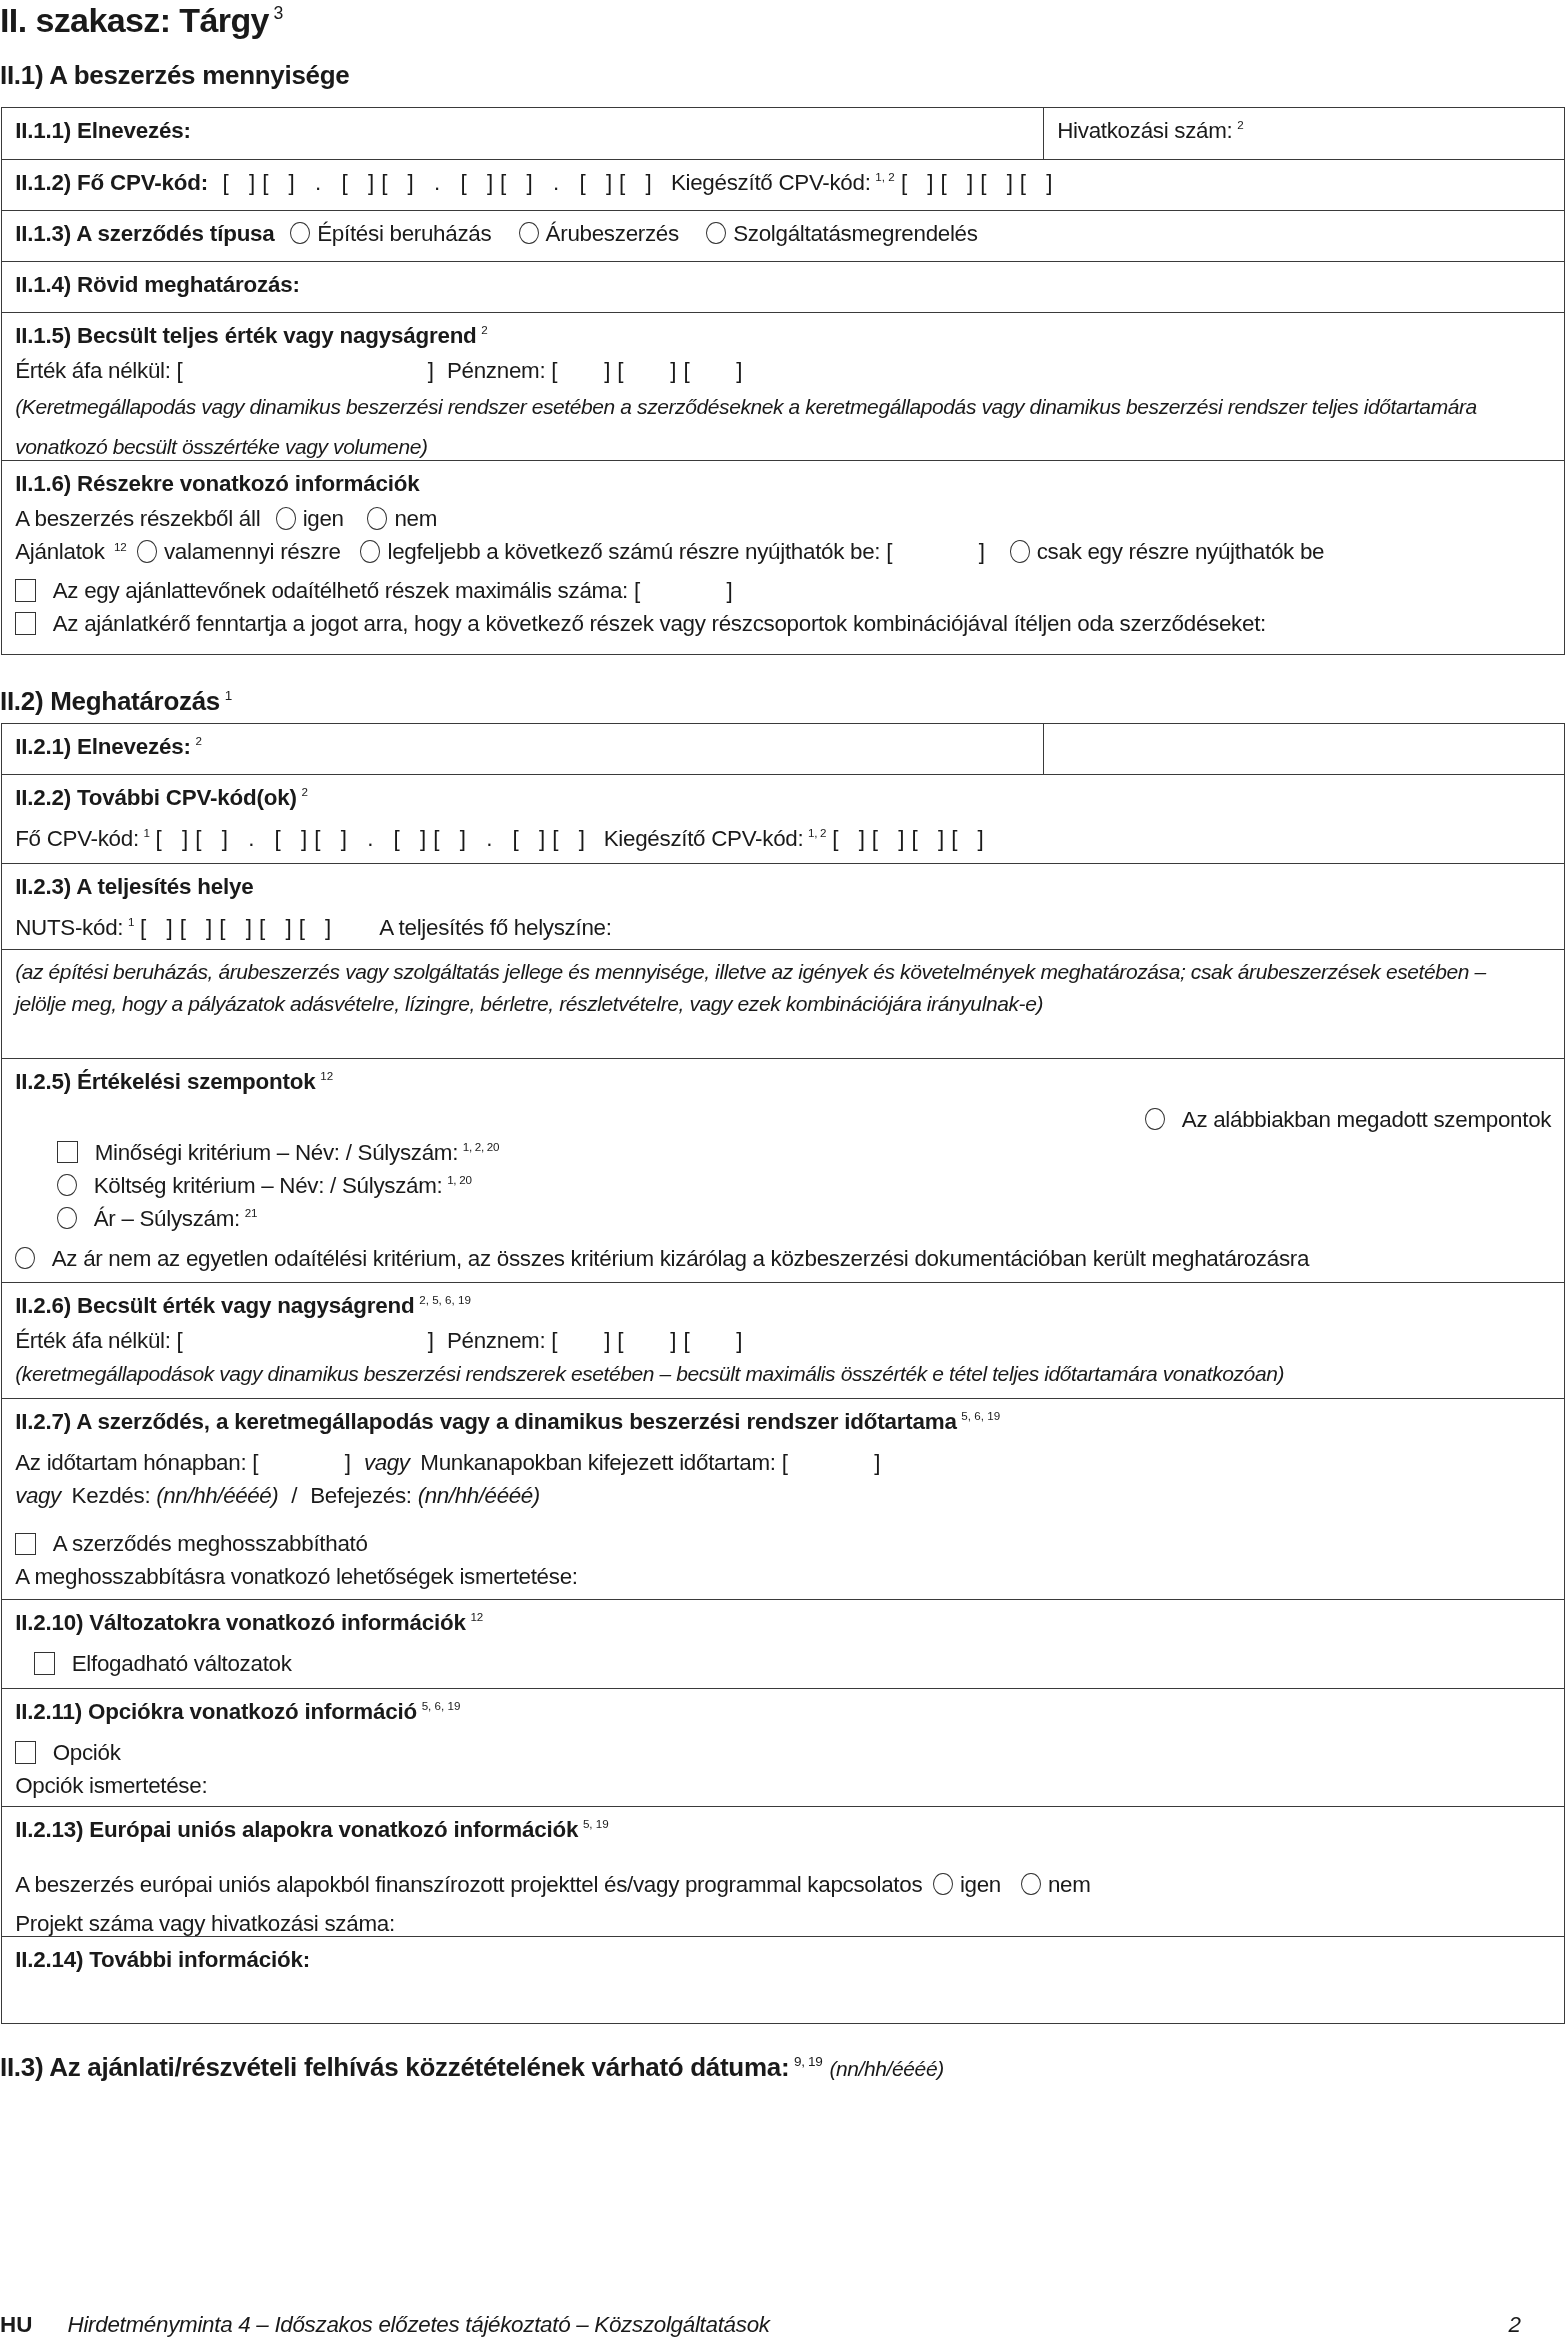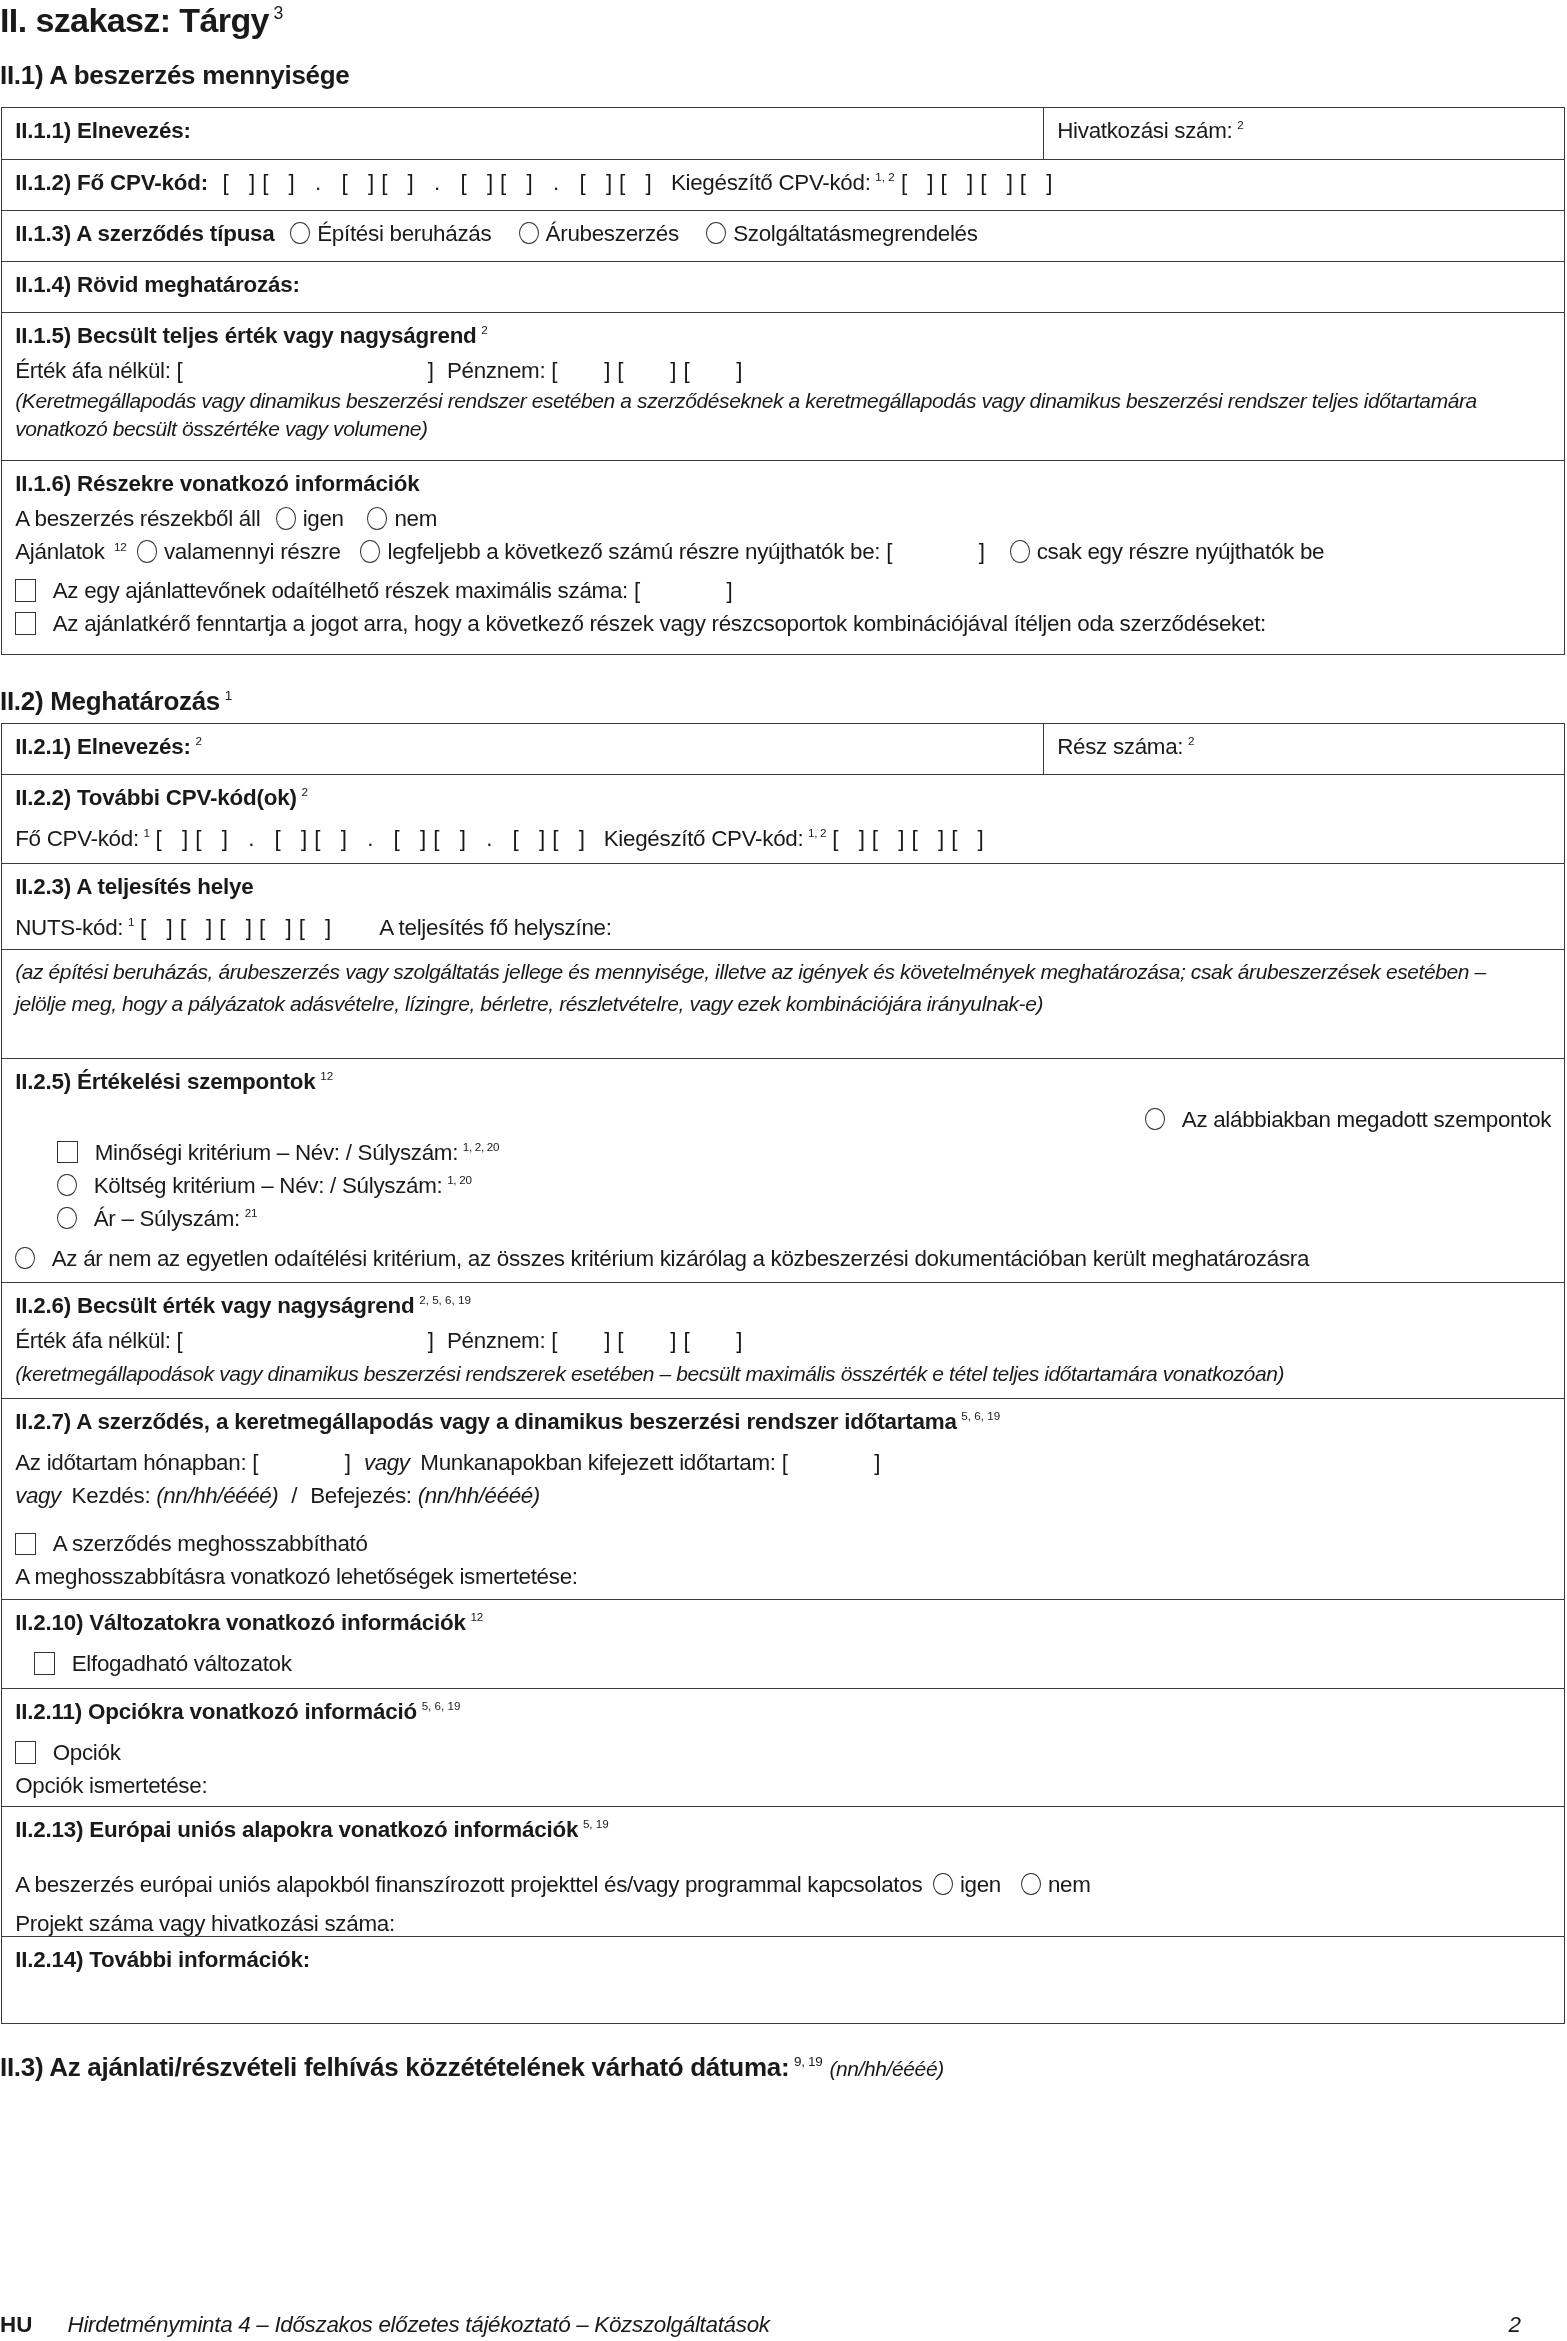"(Keretmegállapodás vagy dinamikus" span.line { line-height: 28px -> 40px }
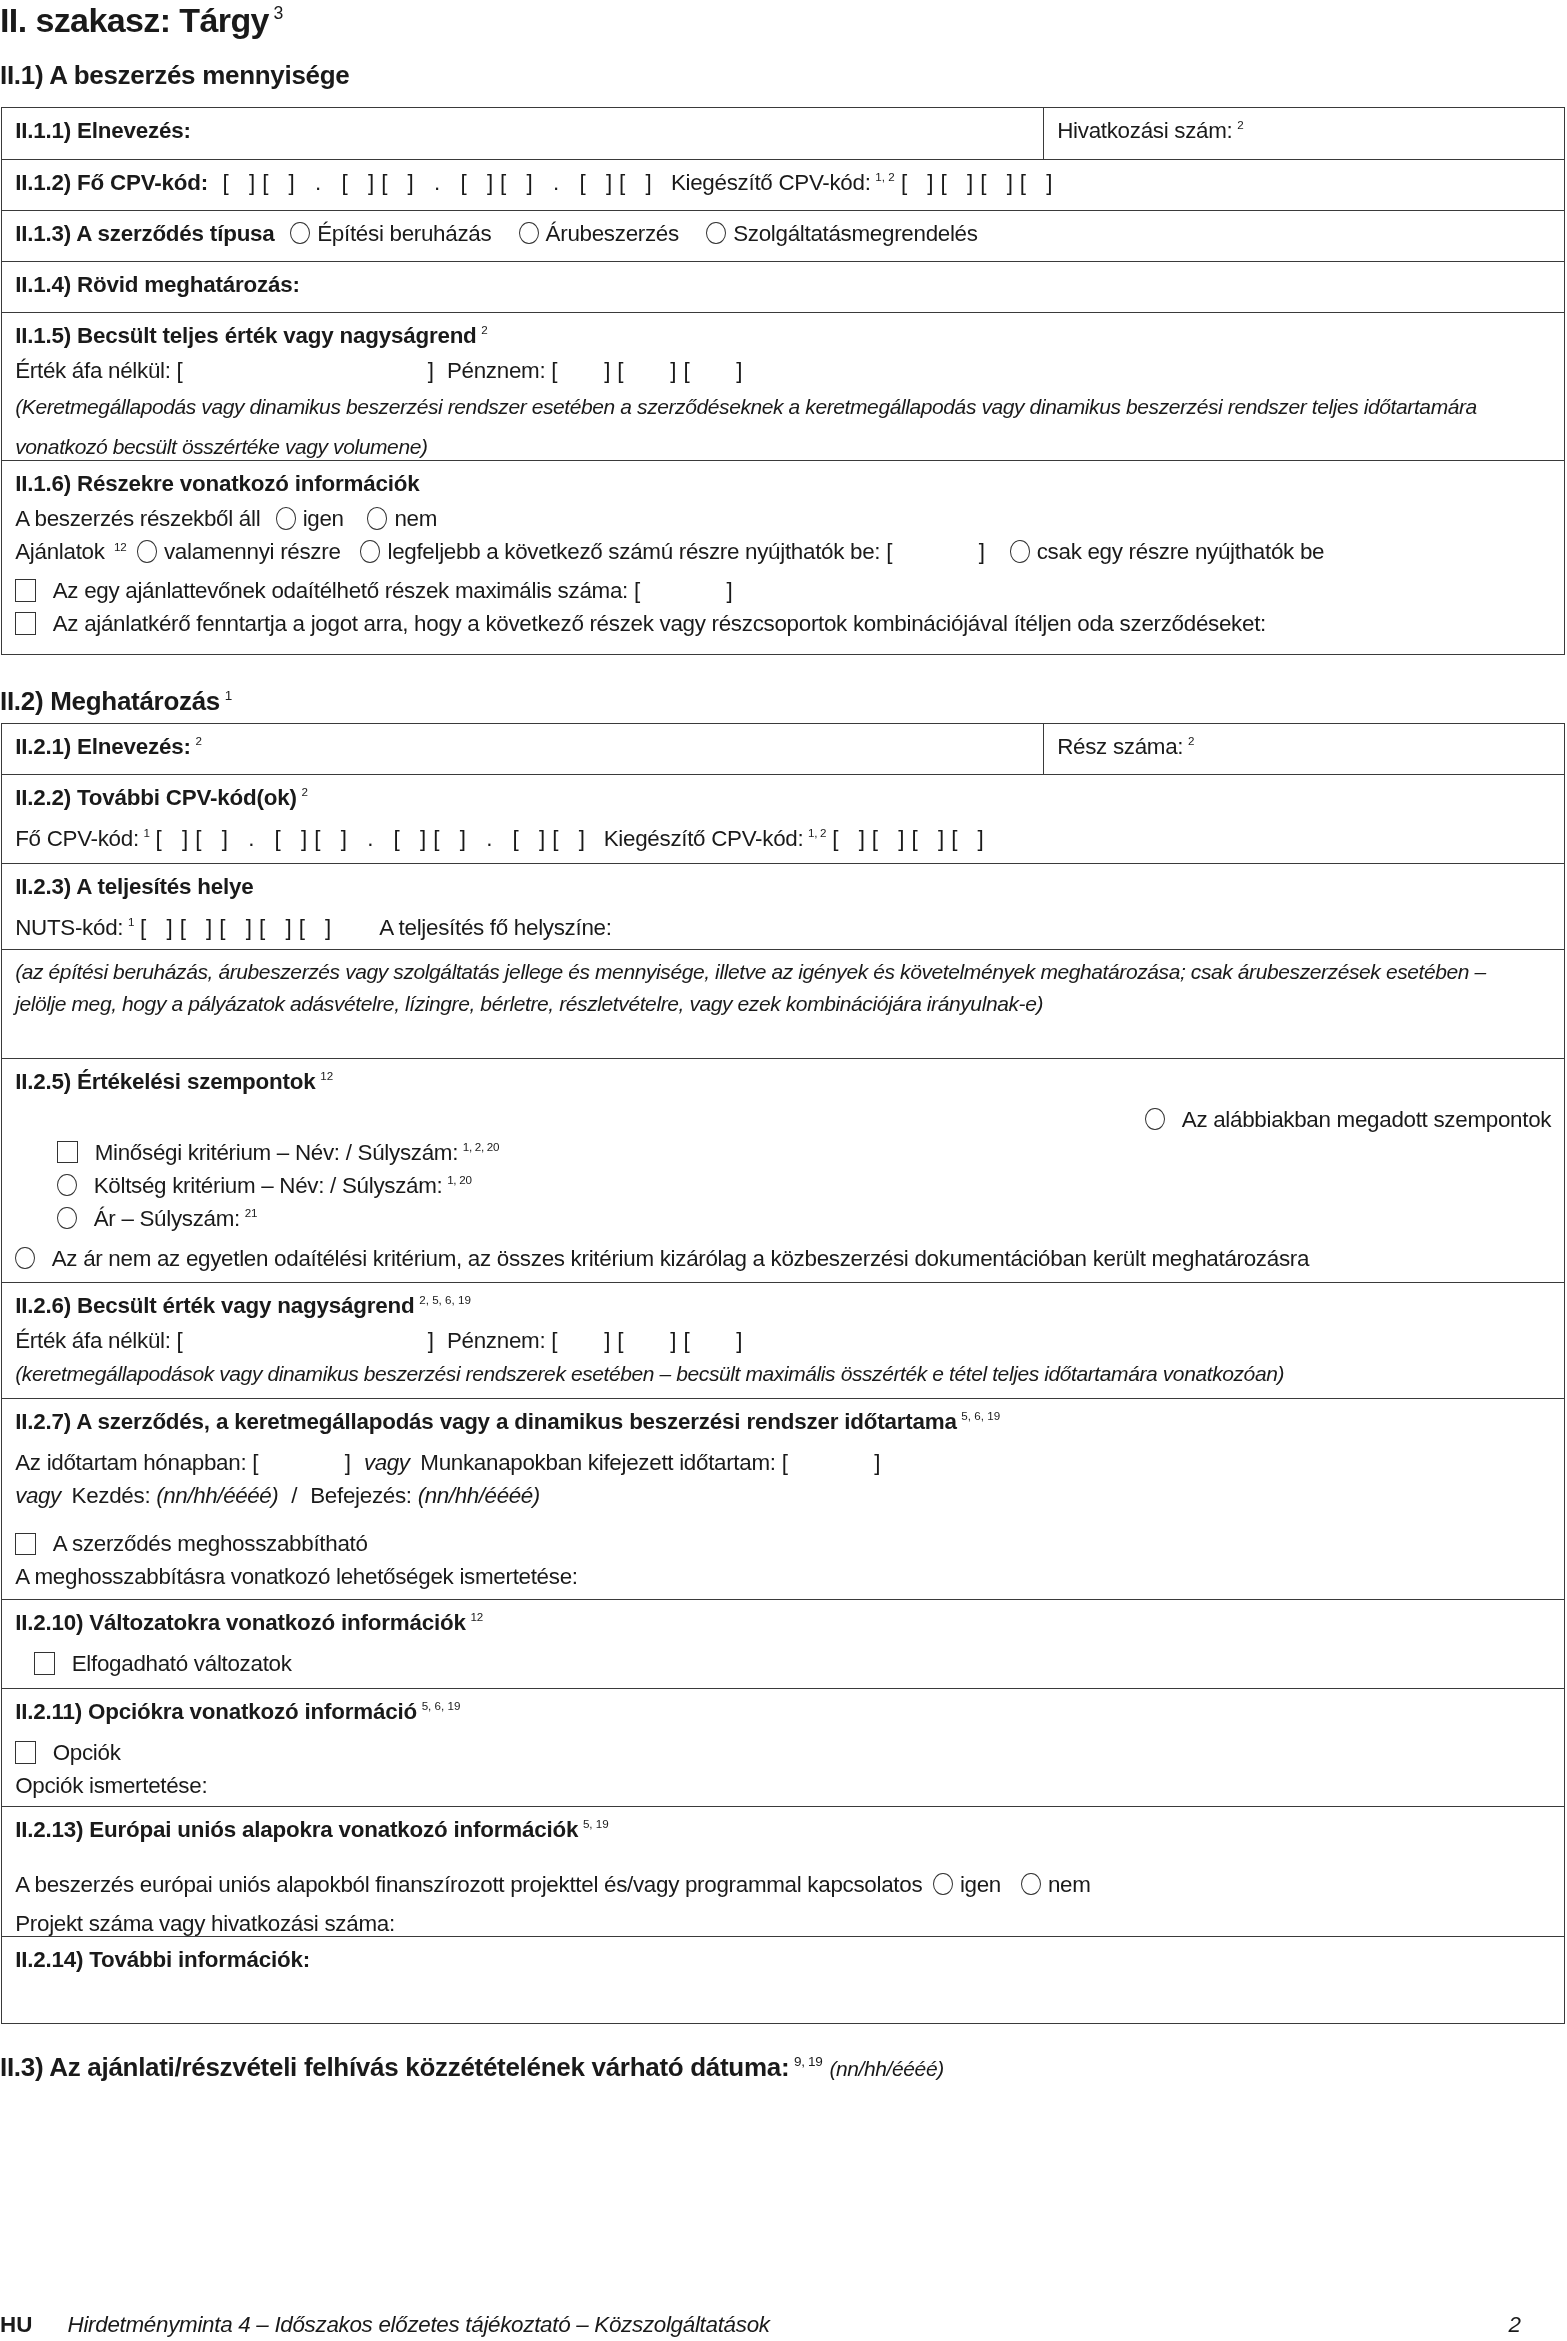"Rész száma: 2" div.cell { html: <div> <span>Rész száma:</span><sup>2</sup> </div> -> none }
